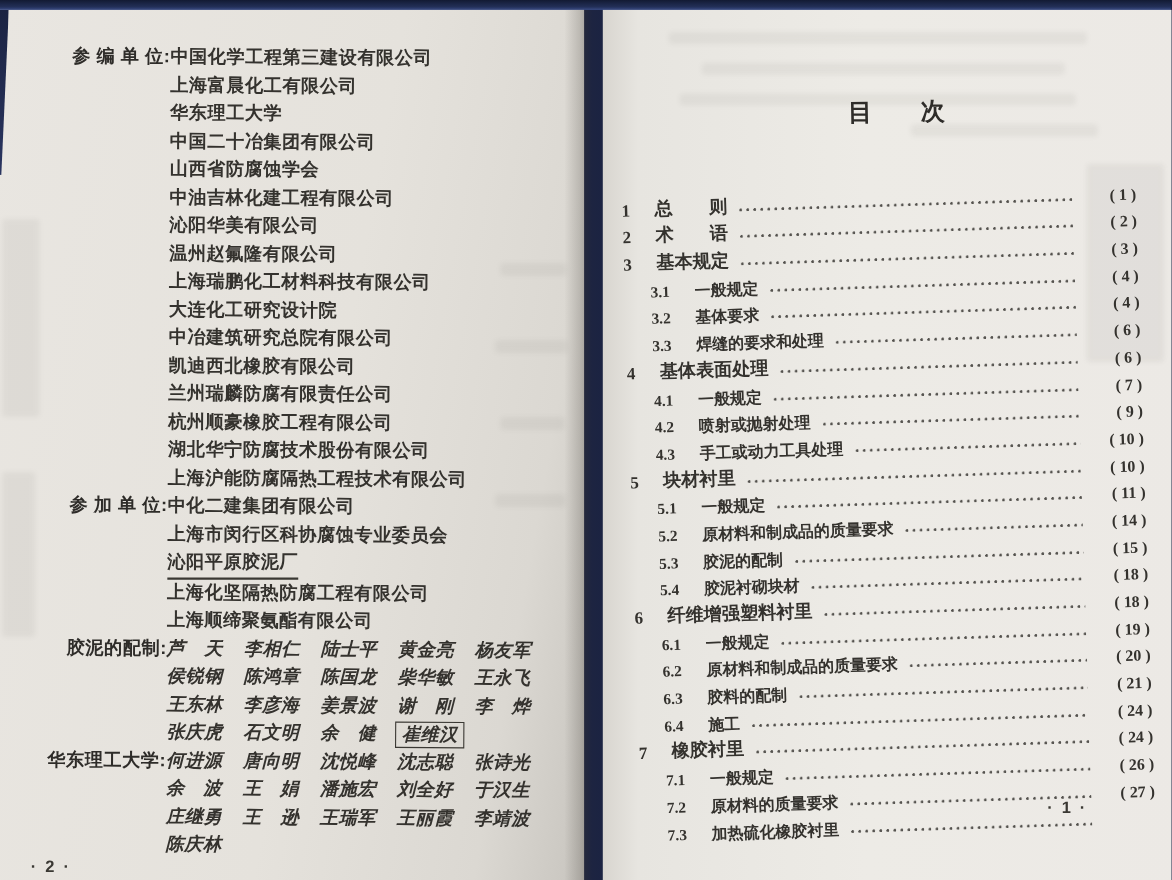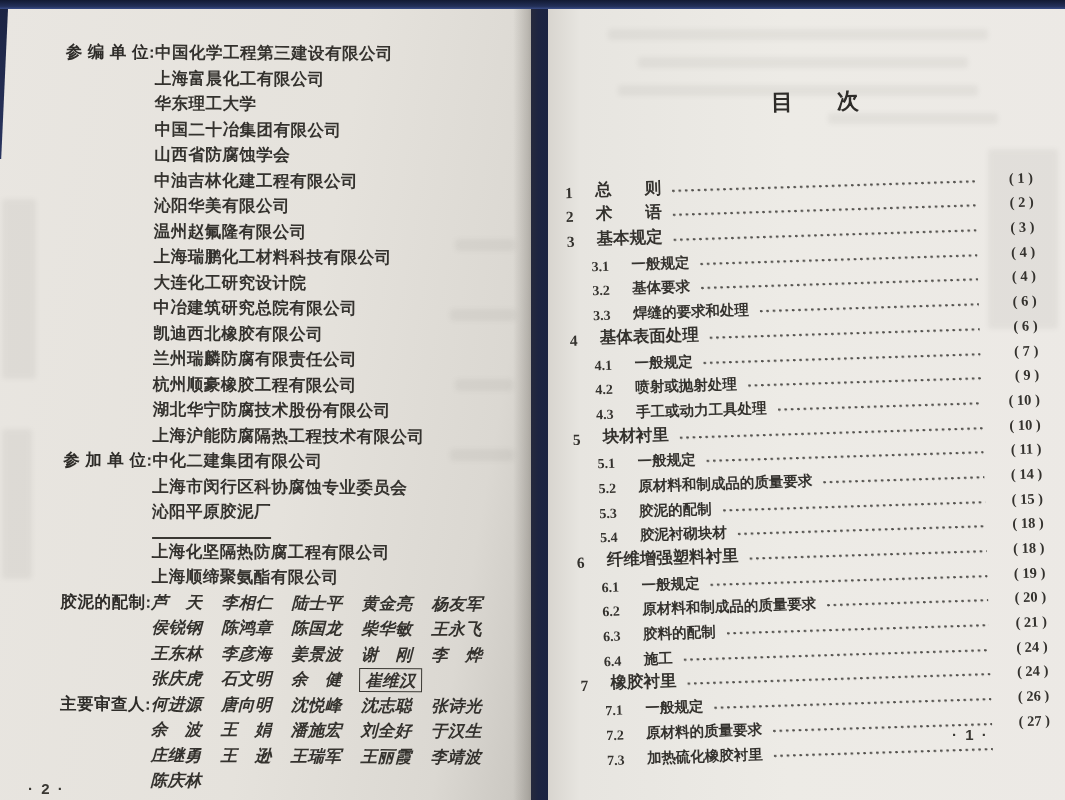"沁阳平原胶泥厂" .underlined { padding-bottom: 12px -> 0px }
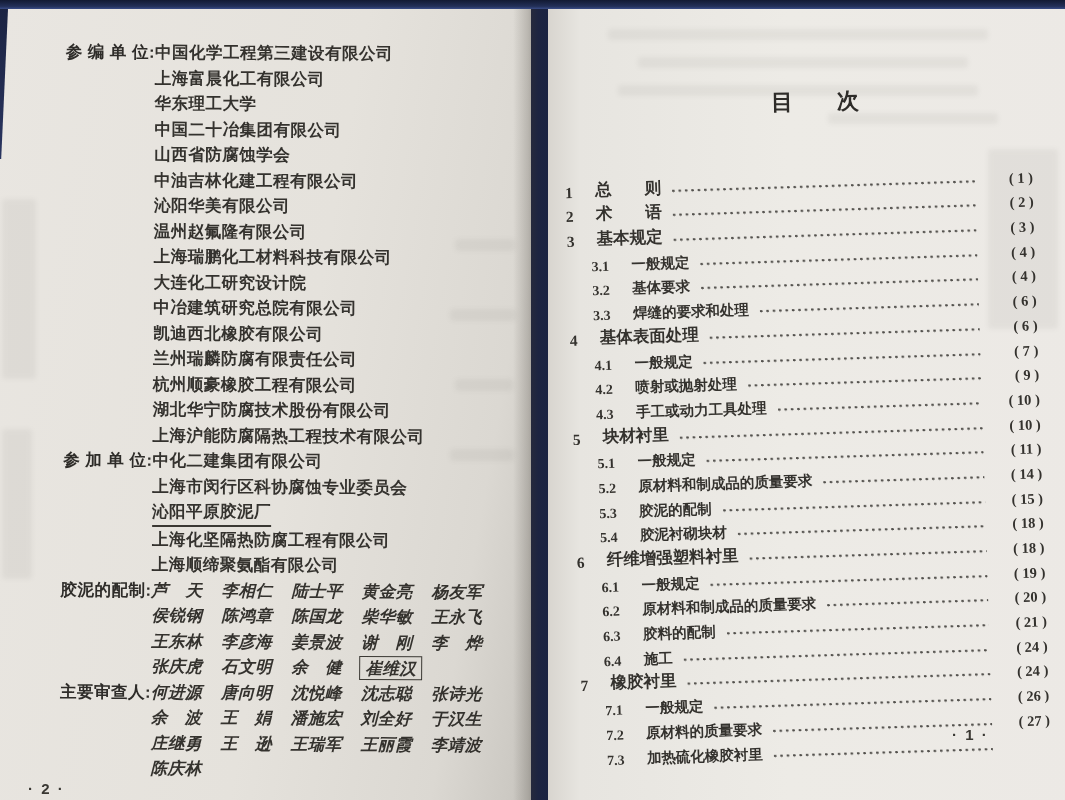"主要审查人:" div.sec-label { text: 主要审查人 -> 华东理工大学 }
